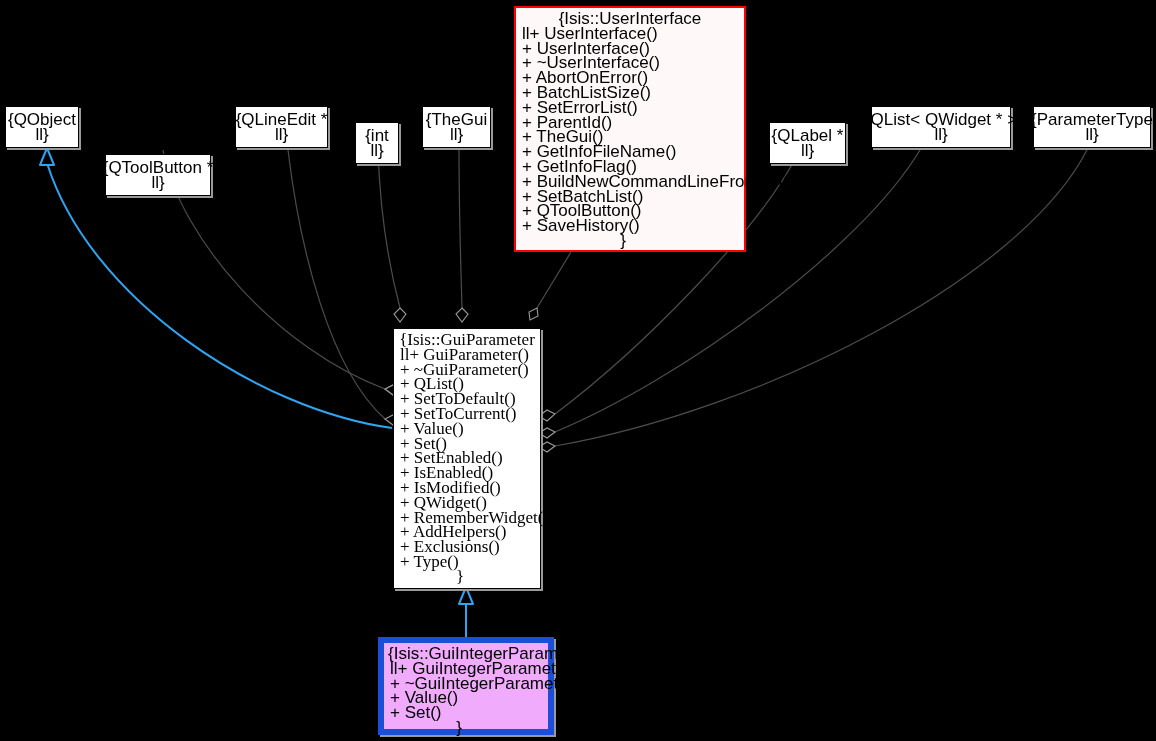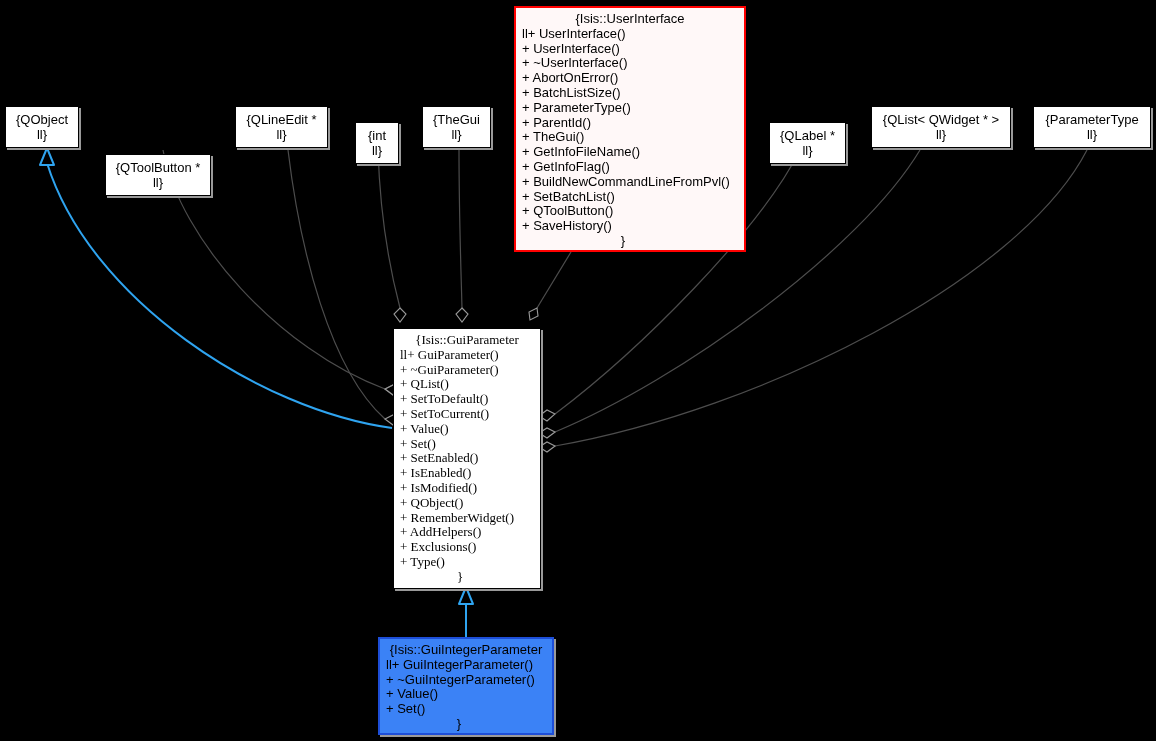"{Isis::UserInterface" .node { font-size: 13px -> 17px }
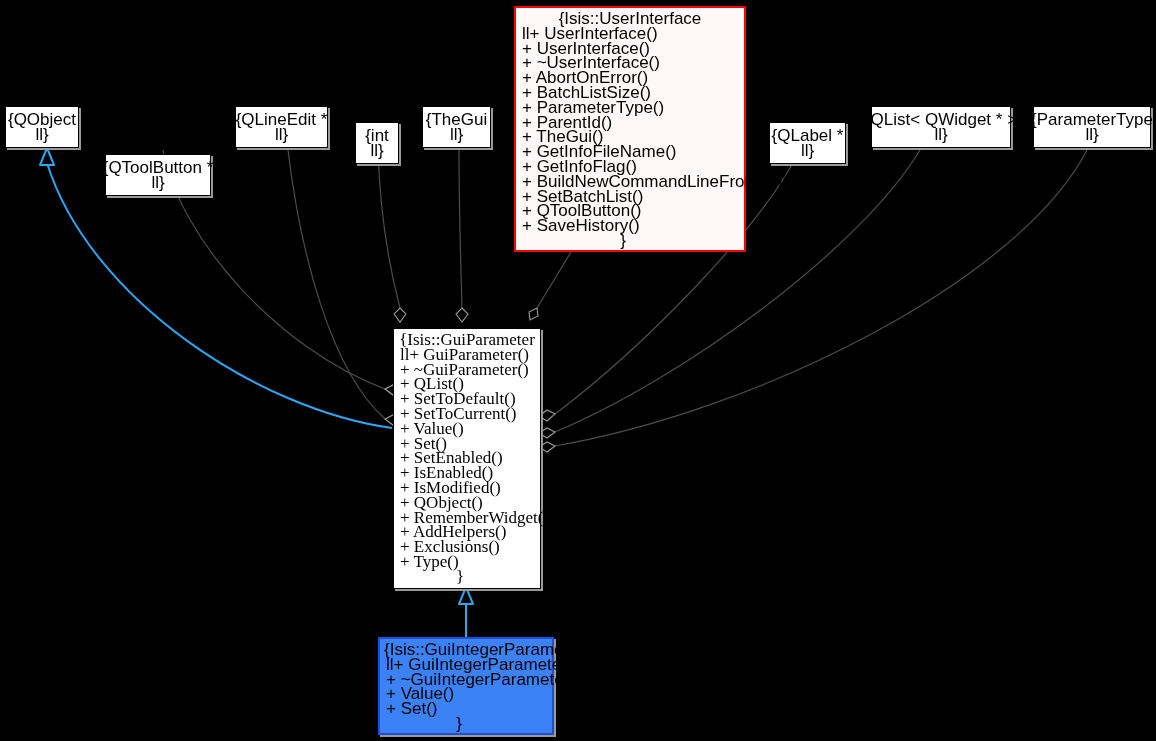"+ ParameterType()" span.m { text: ParameterType -> SetErrorList }
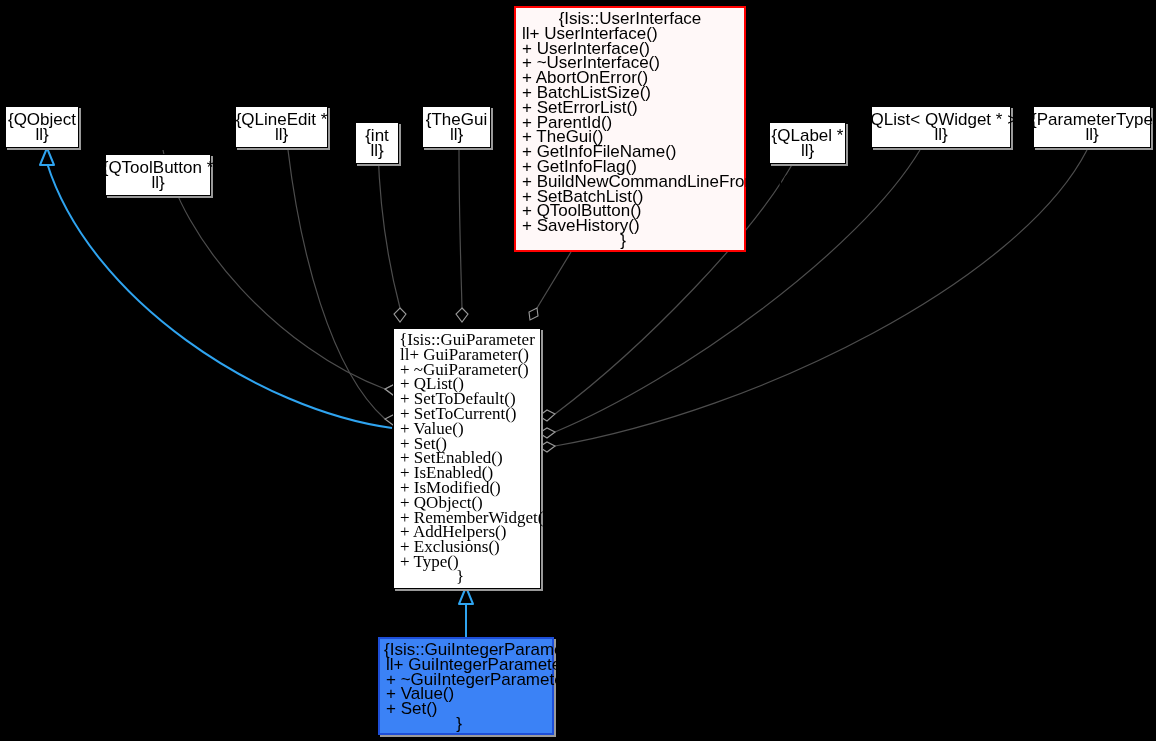"+ QObject()" span.m { text: QObject -> QWidget }
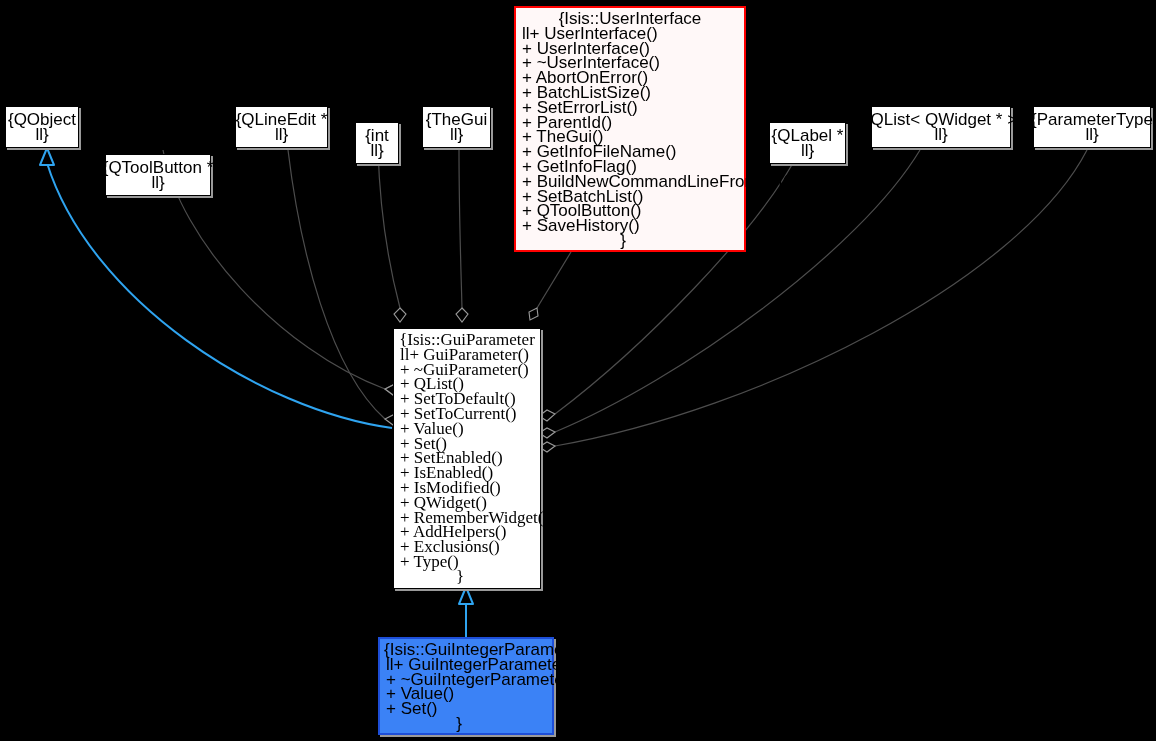"{Isis::GuiIntegerParameter" .node.shaded { background: #3b82f6 -> #f0abfc; border: 2px solid #1d4ed8 -> 6px solid #1d4ed8 }
